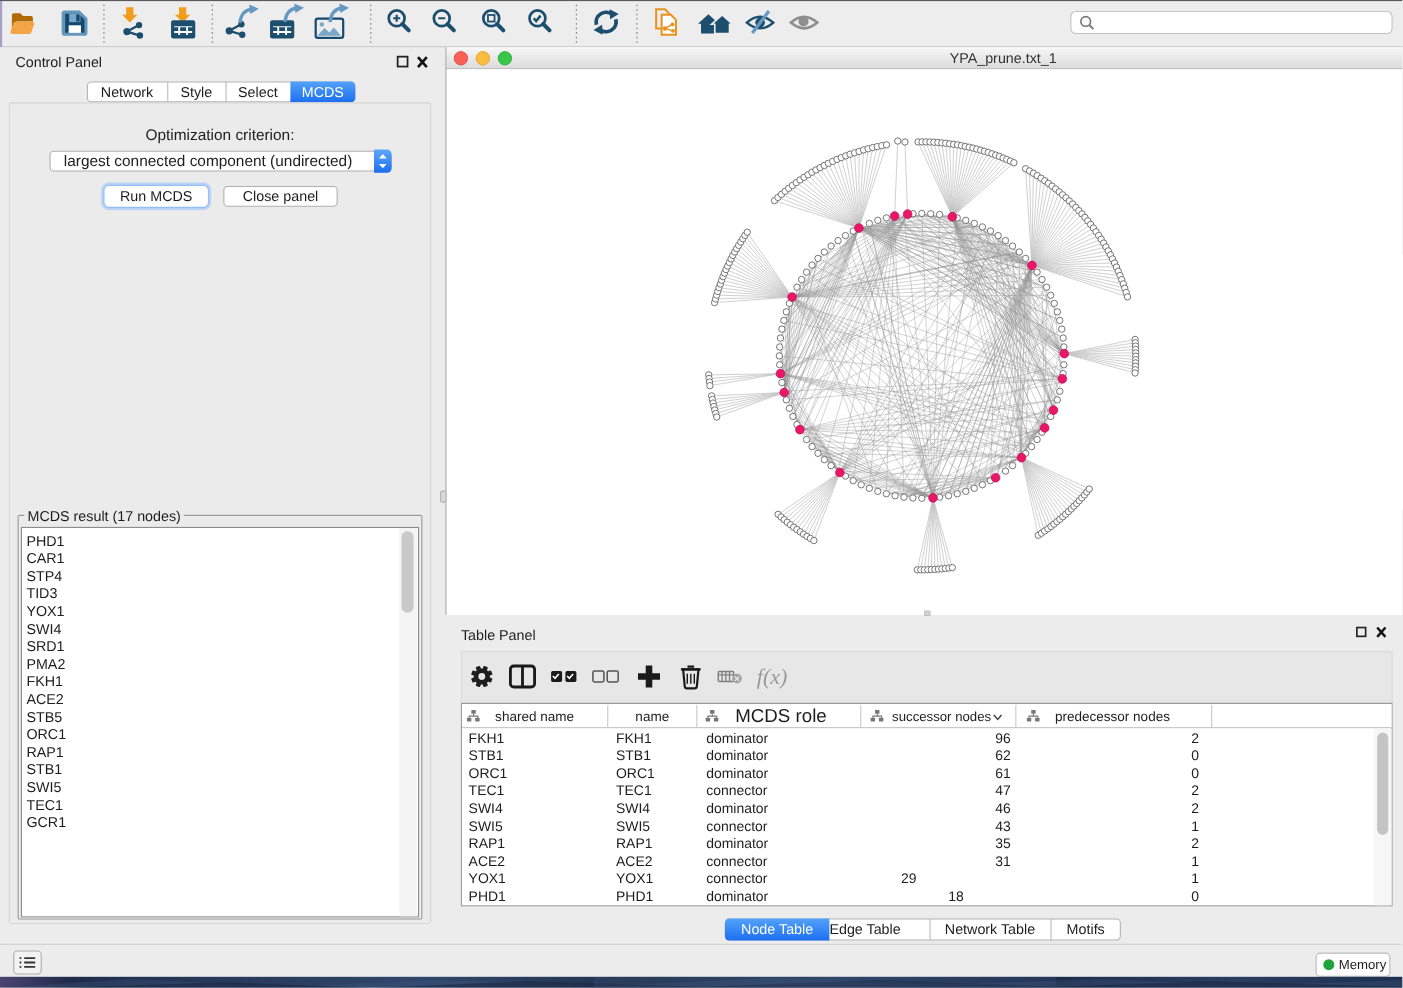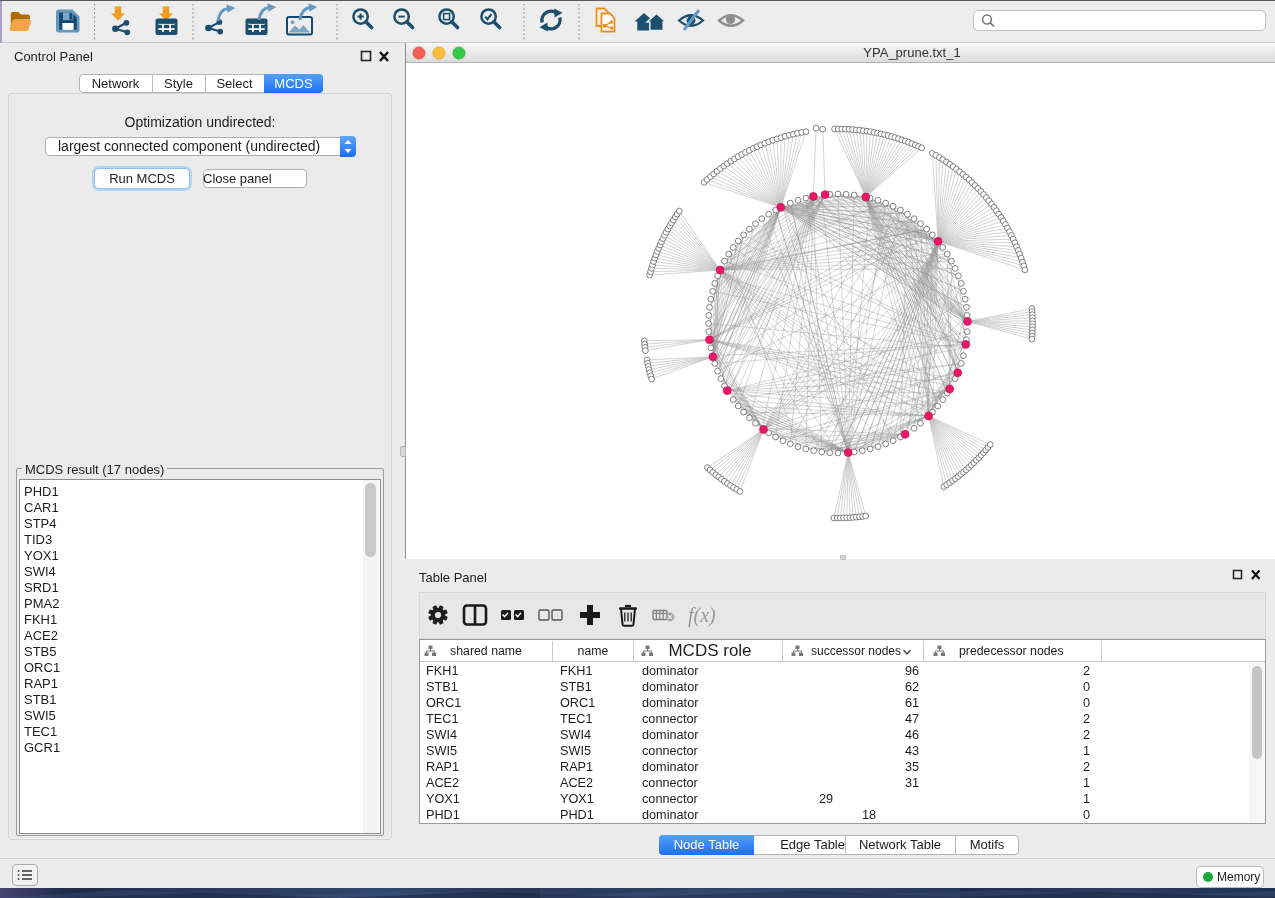"Optimization undirected:" div.abs { text: undirected -> criterion }
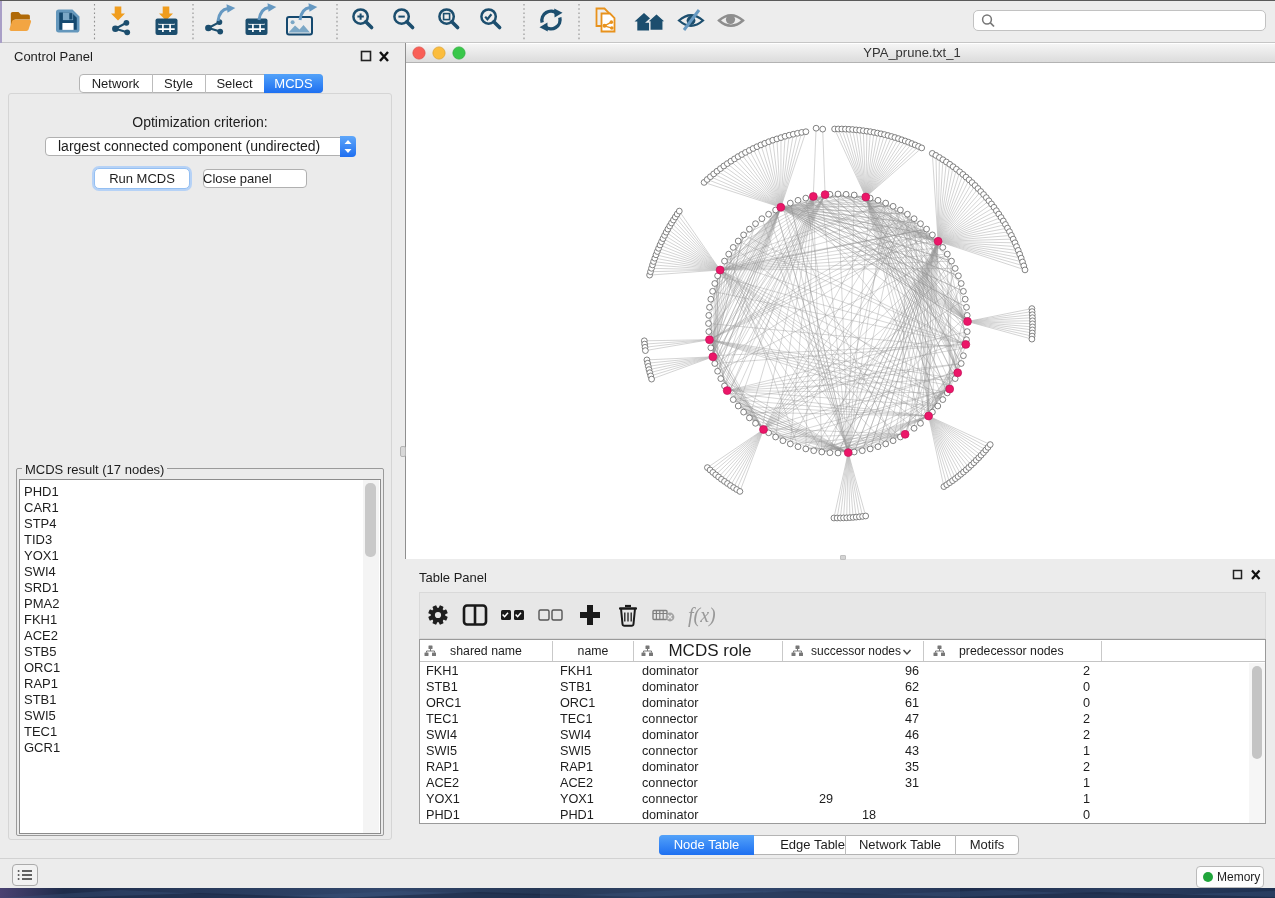"Close panel" div.abs { text-align: none -> center }
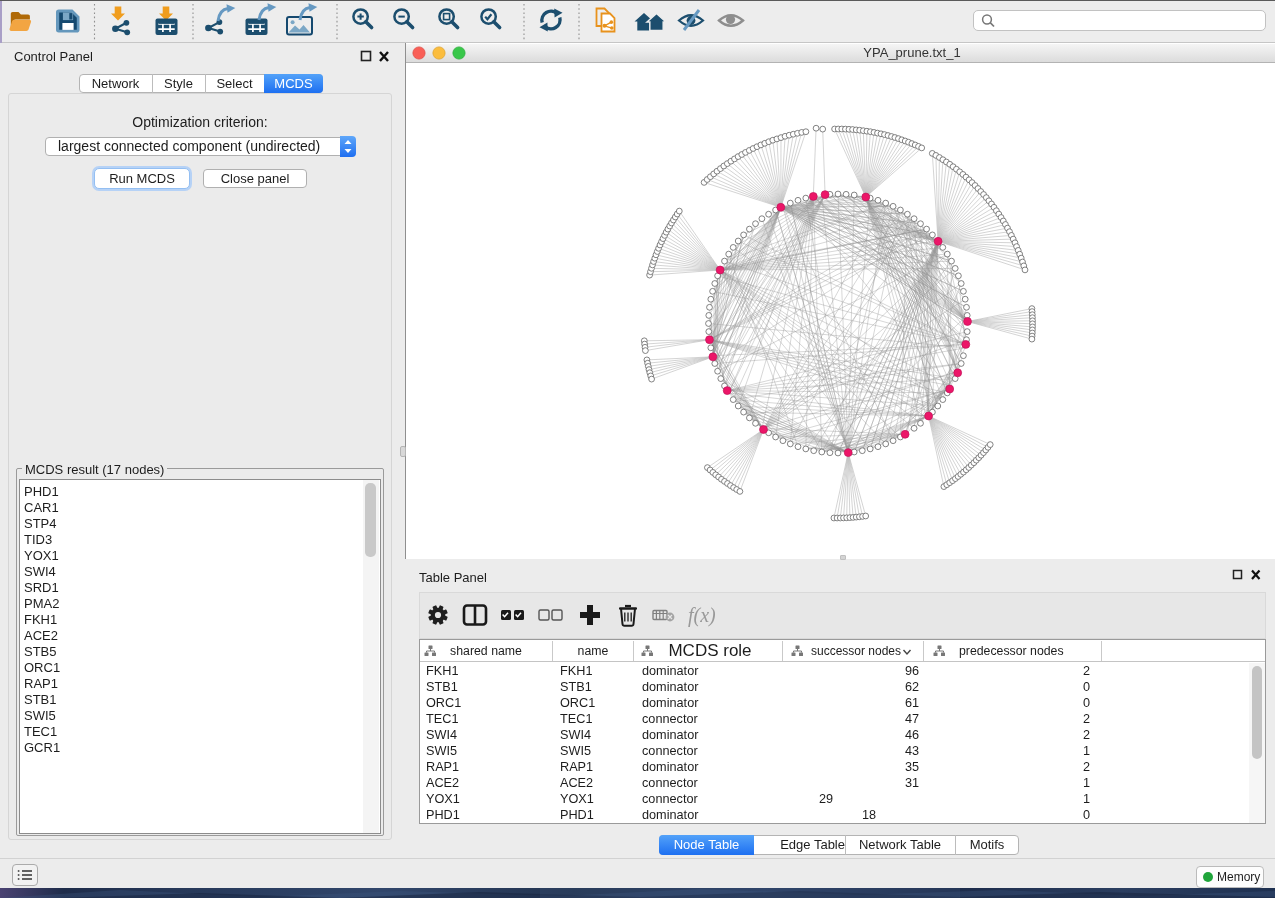"Edge Table" div.abs { text-align: right -> left }
